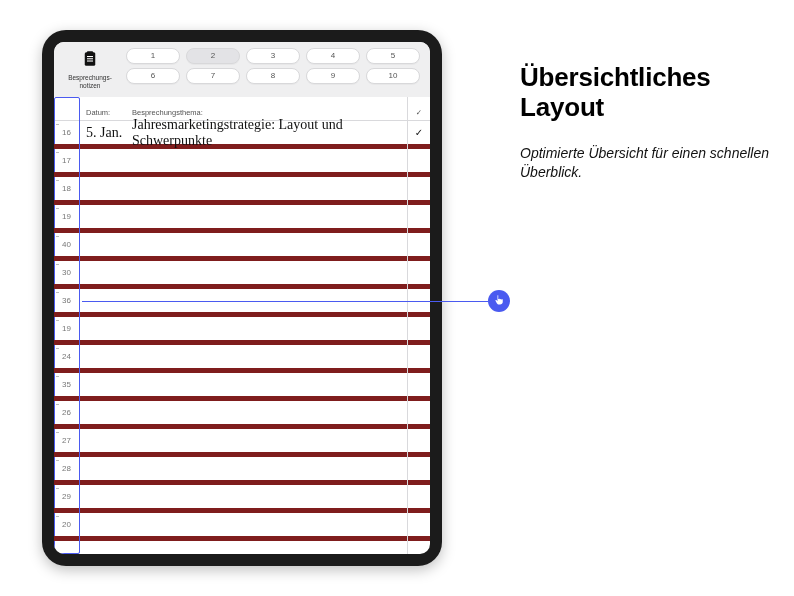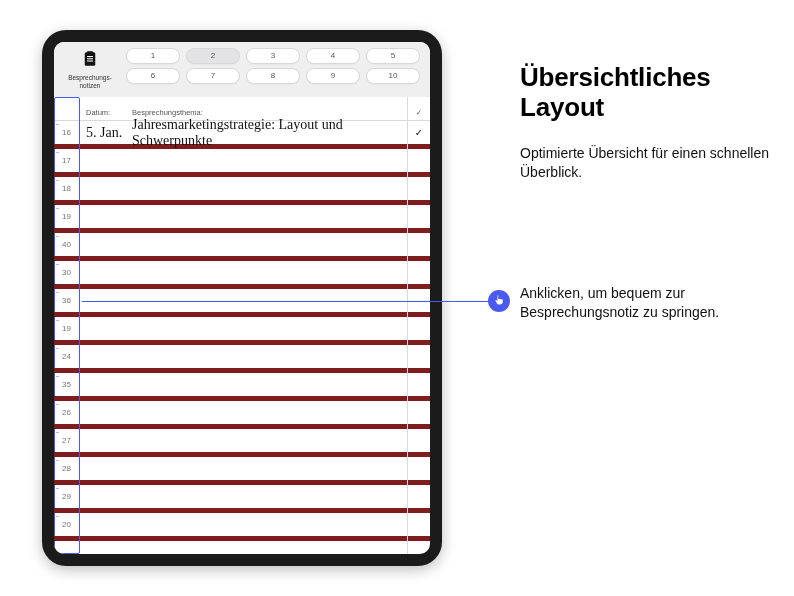"Optimierte Übersicht für einen schnellen" .right-text .gap-upper { font-style: none -> italic }
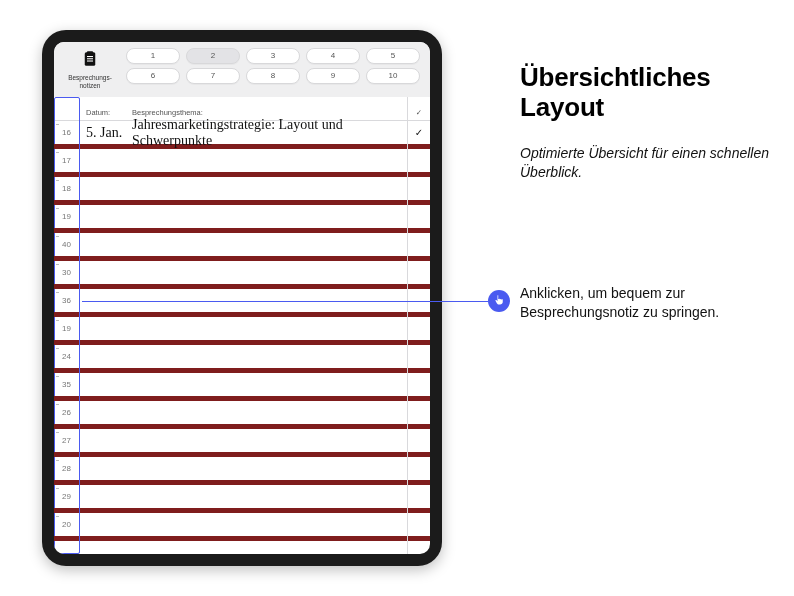"Anklicken, um bequem zur" p.jump-note { html: <p>Anklicken, um bequem zur Besprechungsnotiz zu springen.</p> -> none }
